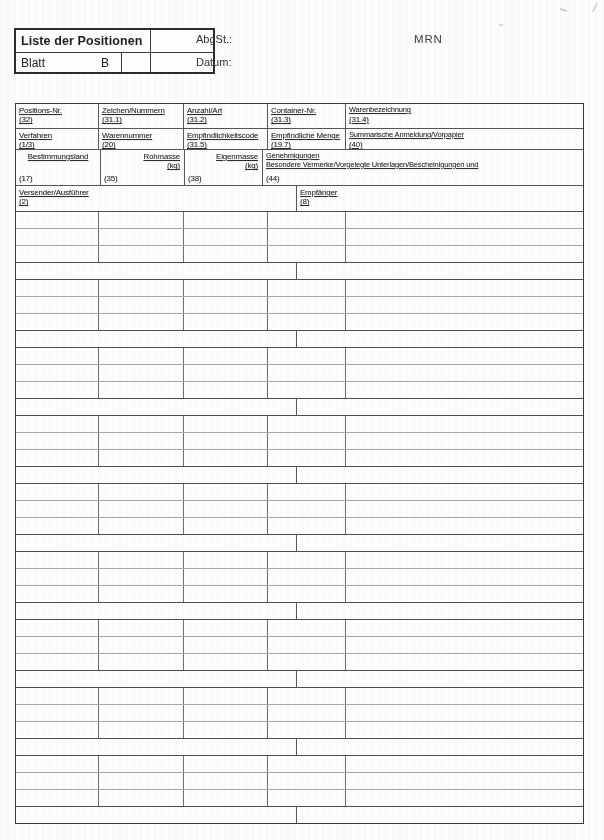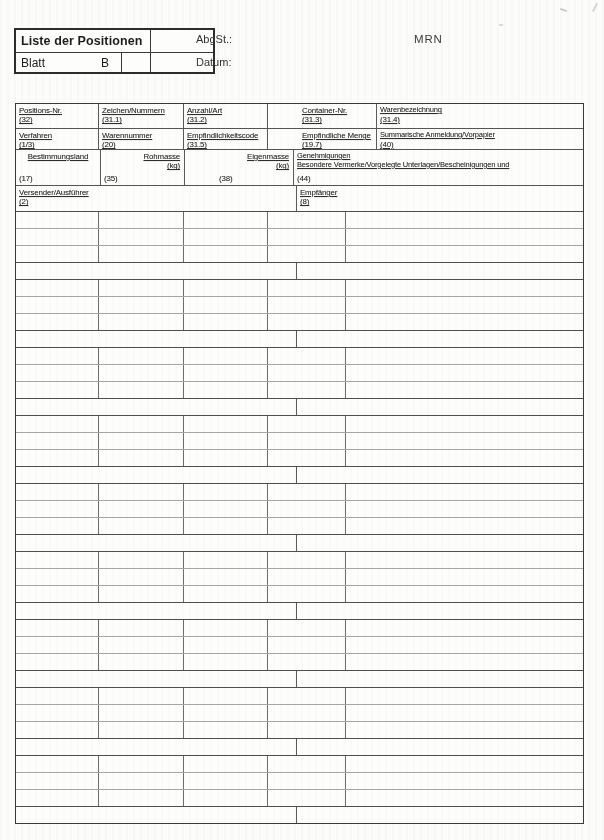"Container-Nr." .c4 { margin-left: 31px -> none }
